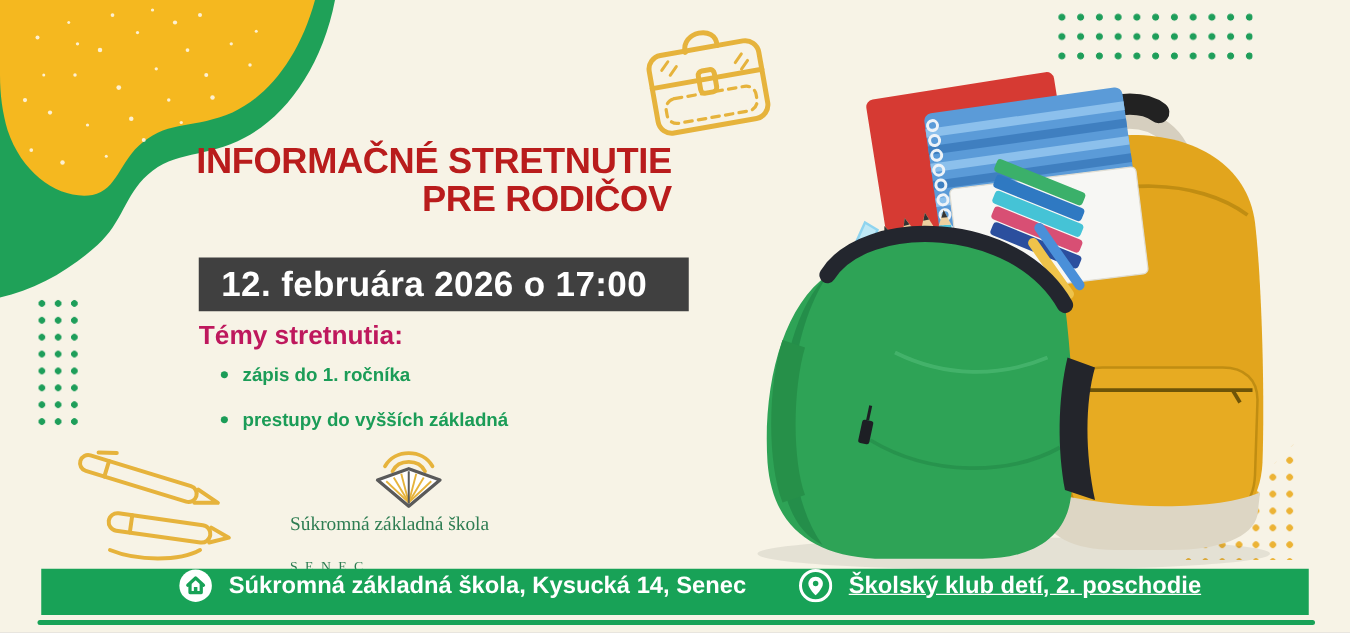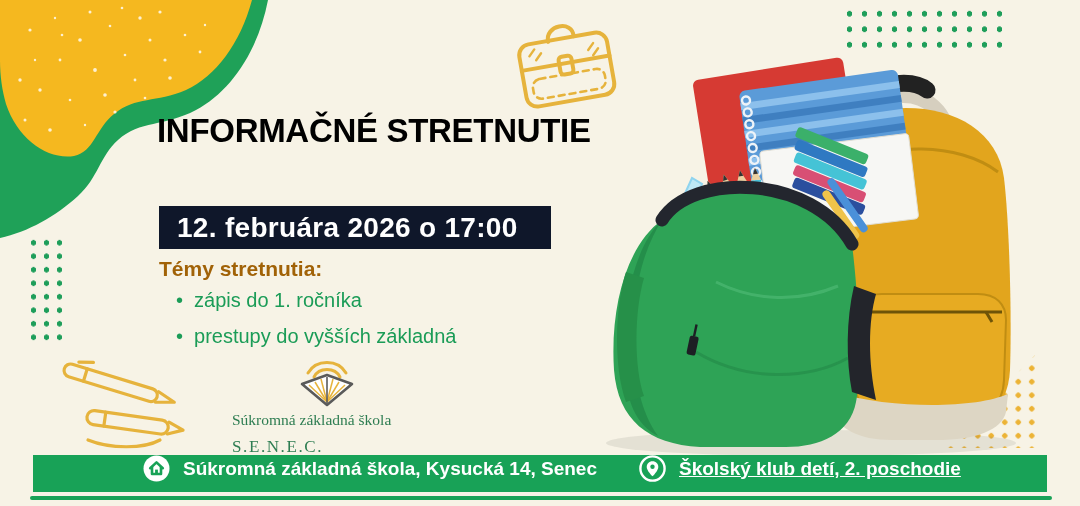"INFORMAČNÉ STRETNUTIE" .title { color: #000000 -> #b91c1c; font-size: 33px -> 29px }
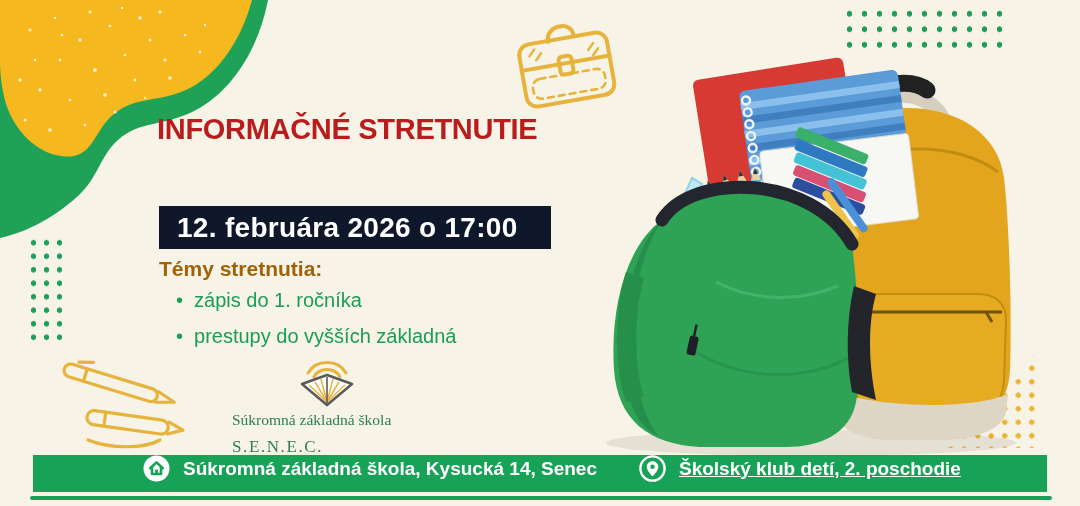"PRE RODIČOV" div { html: none -> <div>PRE RODIČOV</div> }
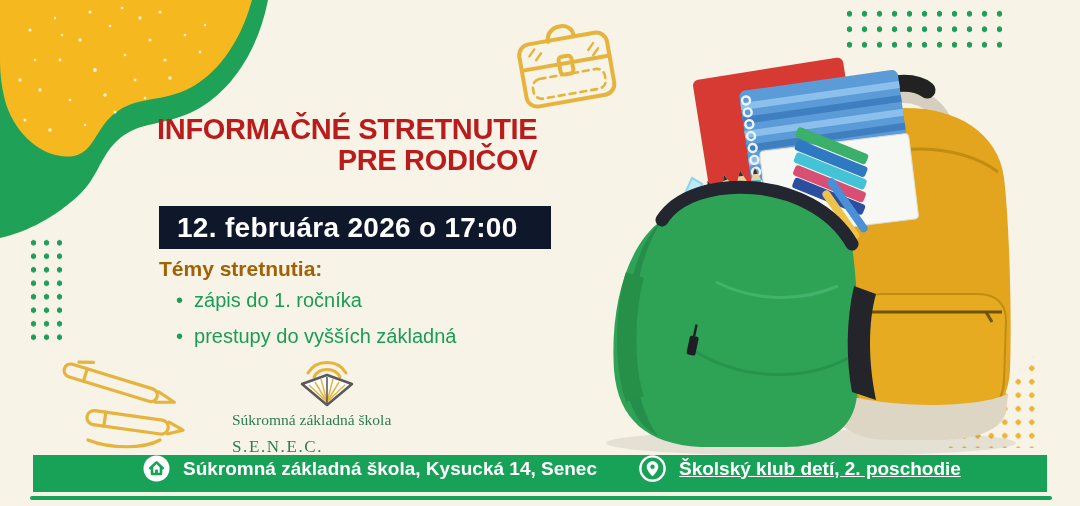"12. februára 2026 o 17:00" .date-banner { background: #0f172a -> #404040 }
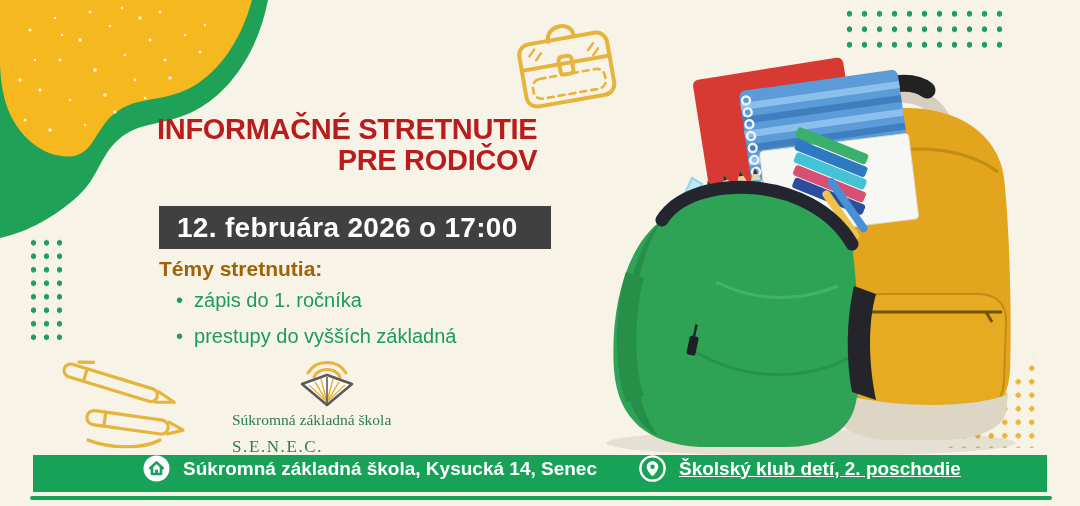"Témy stretnutia:" .topics-heading { color: #a16207 -> #be185d }
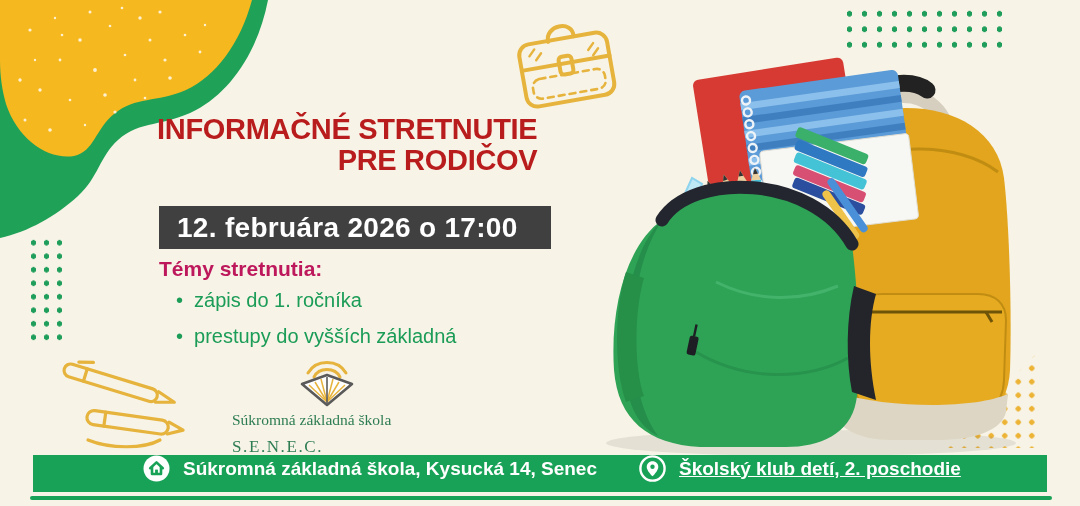"zápis do 1. ročníka" .topics-list { font-size: 20px -> 15px; font-weight: 400 -> 700 }
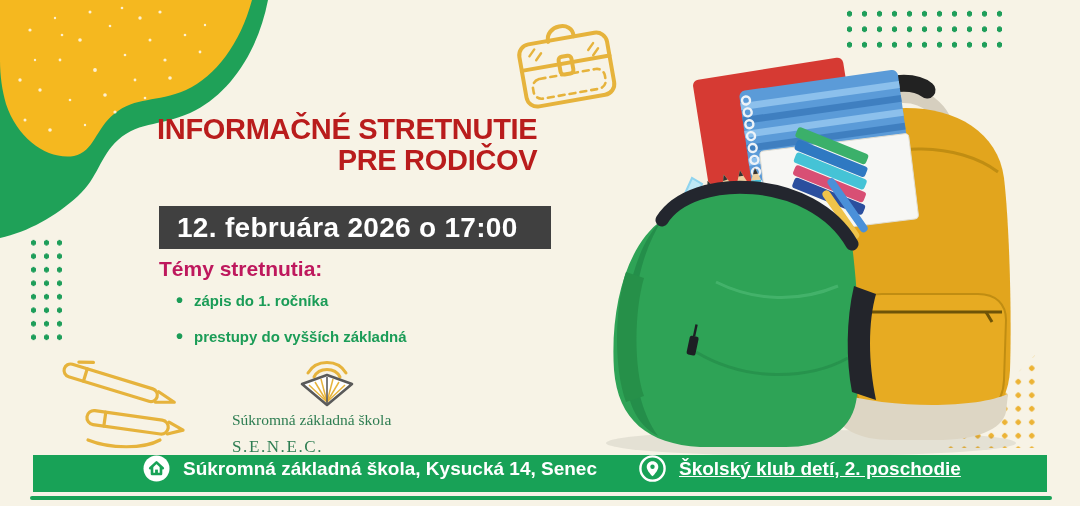"S.E.N.E.C." .logo-acronym { font-size: 17px -> 11px; margin-top: 8px -> 19px }
